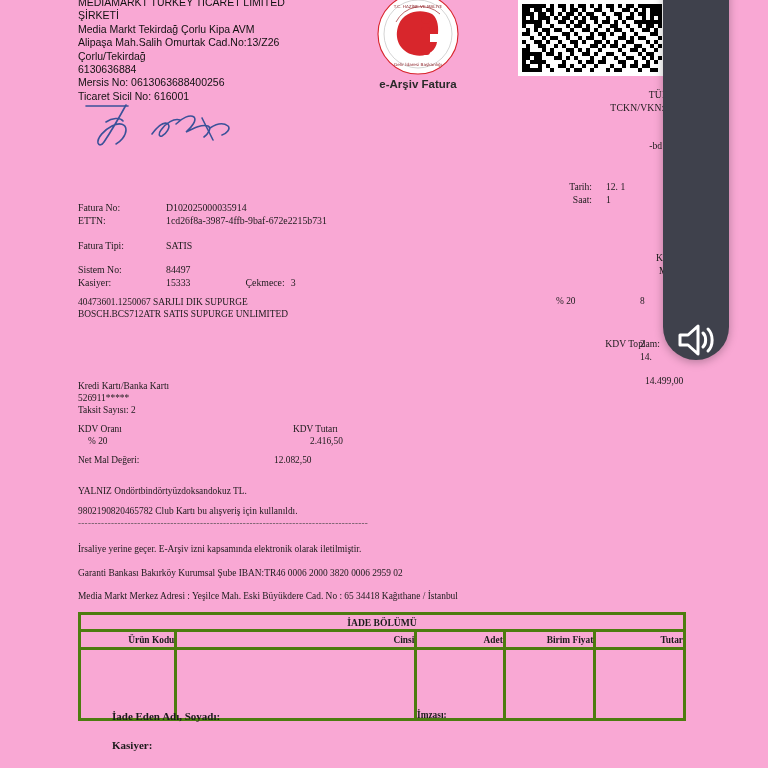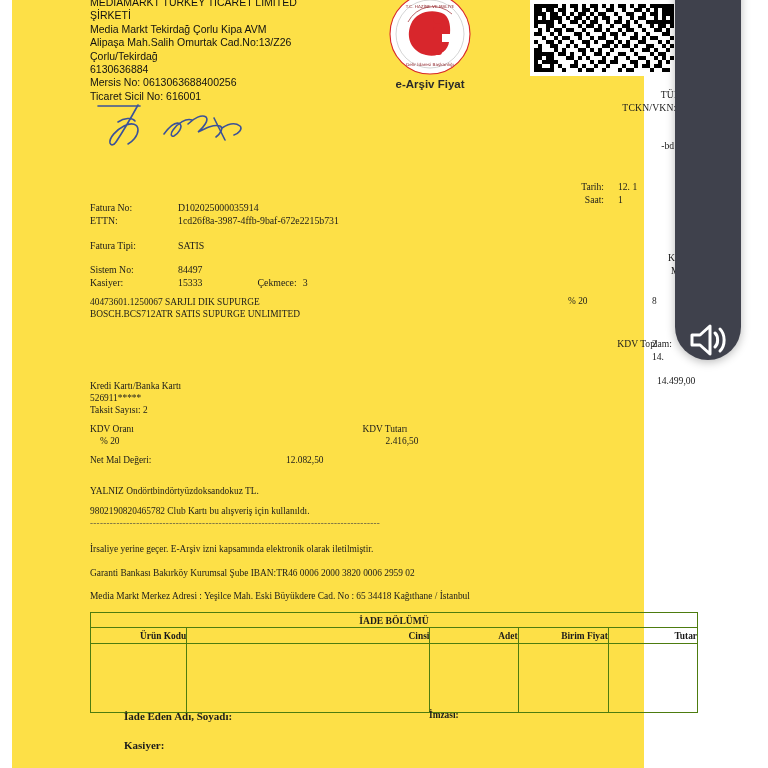"MEDIAMARKT TURKEY TICARET LIMITED" .page { background: #fde047 -> #f9a8d4; left: 12px -> 0; width: 632px -> 768px }
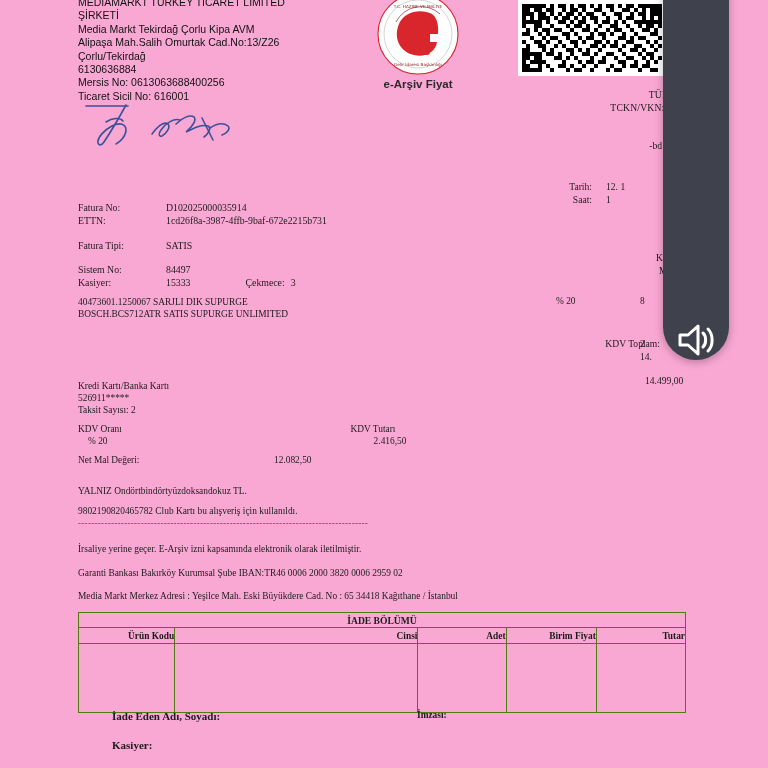"e-Arşiv Fiyat" div.earsiv-label { text: Fiyat -> Fatura }
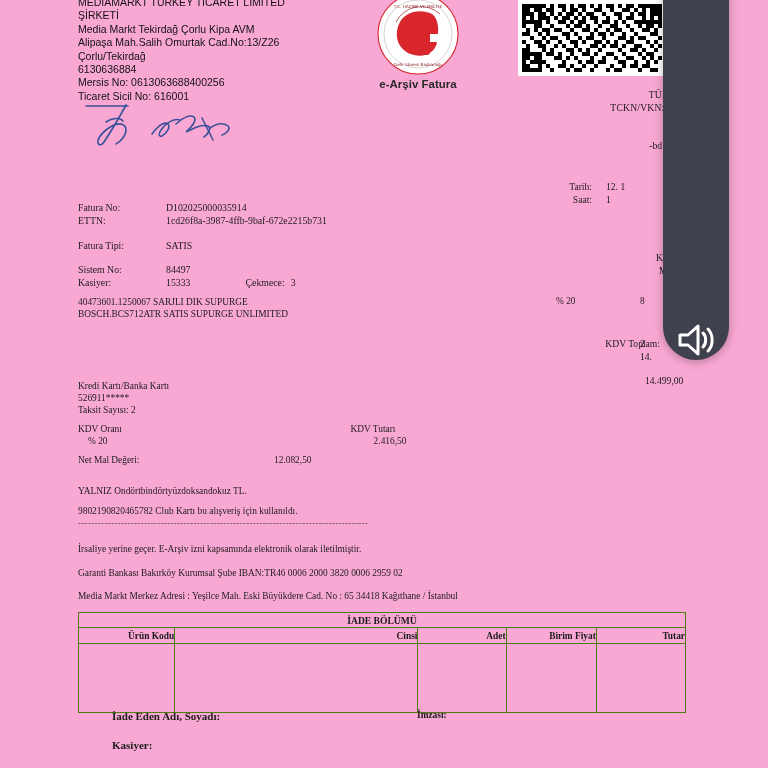"KDV Tutarı" .kdv-head .c2 { text-align: center -> none }
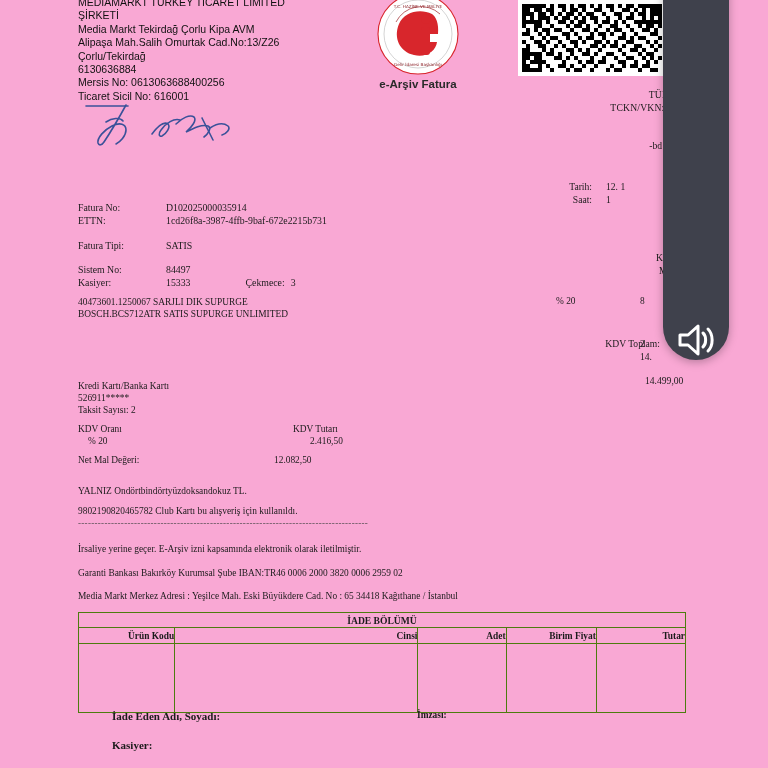"İADE BÖLÜMÜ" .iade td, .iade th { border: 1px solid #4d7c0f -> 3px solid #4d7c0f }
